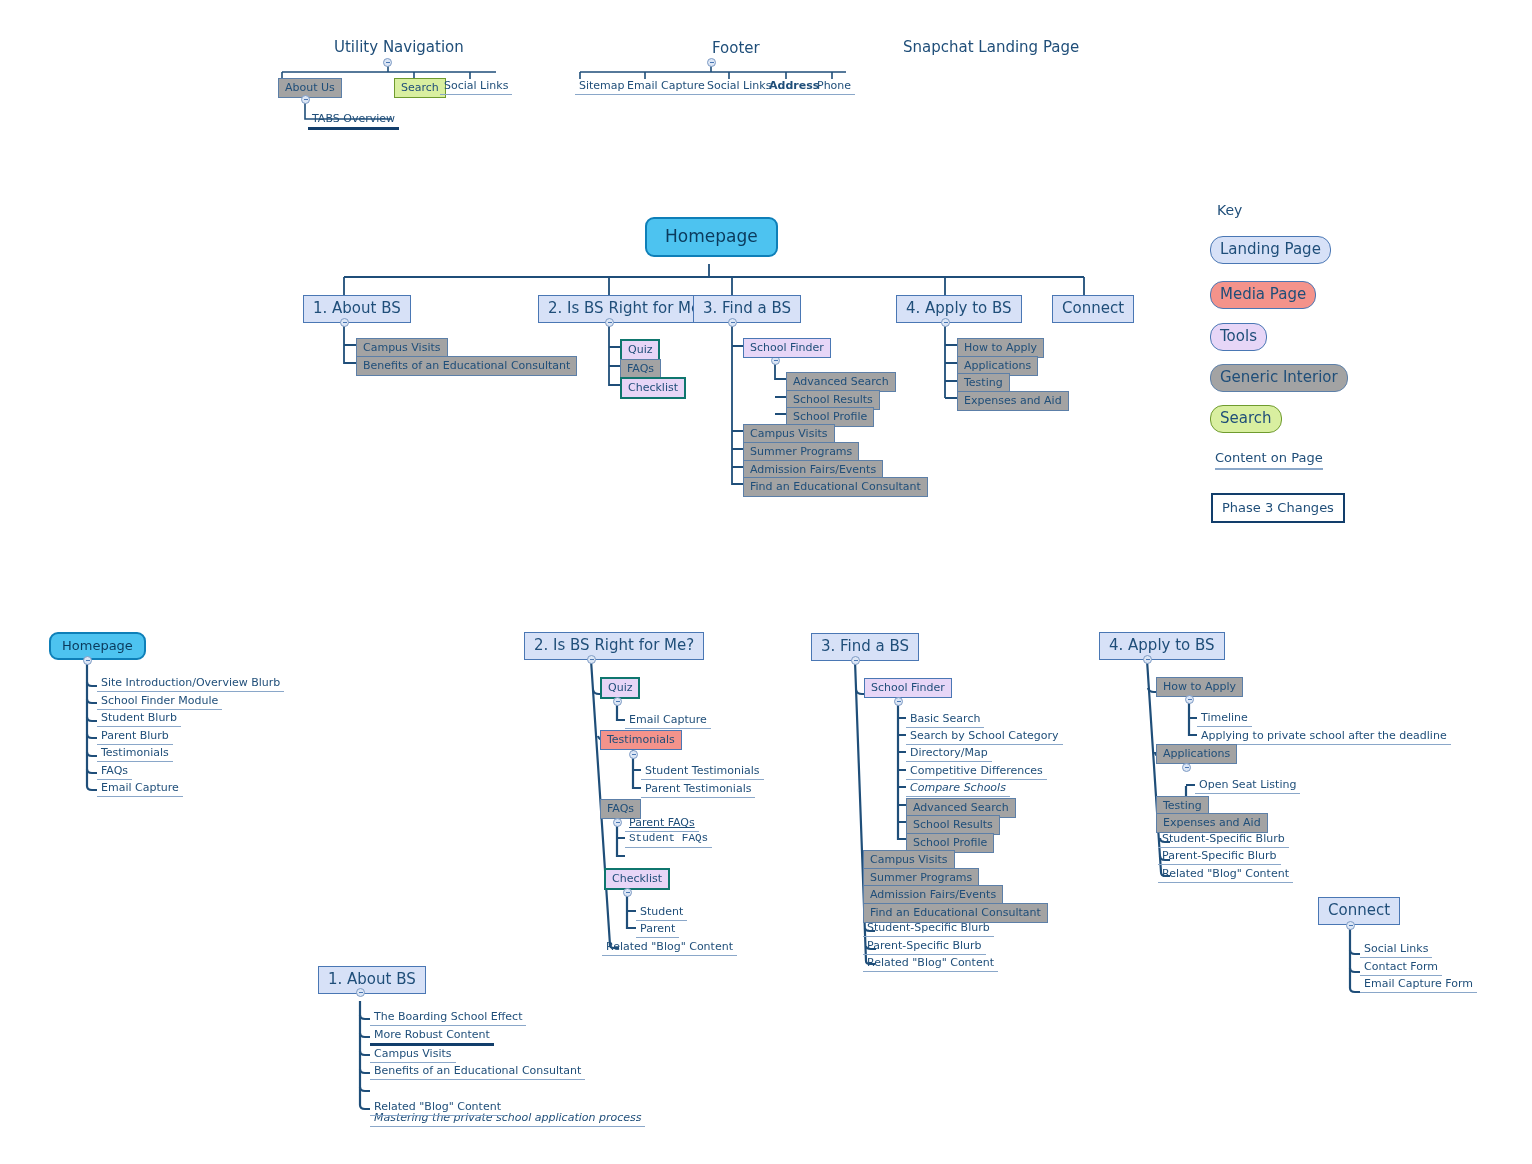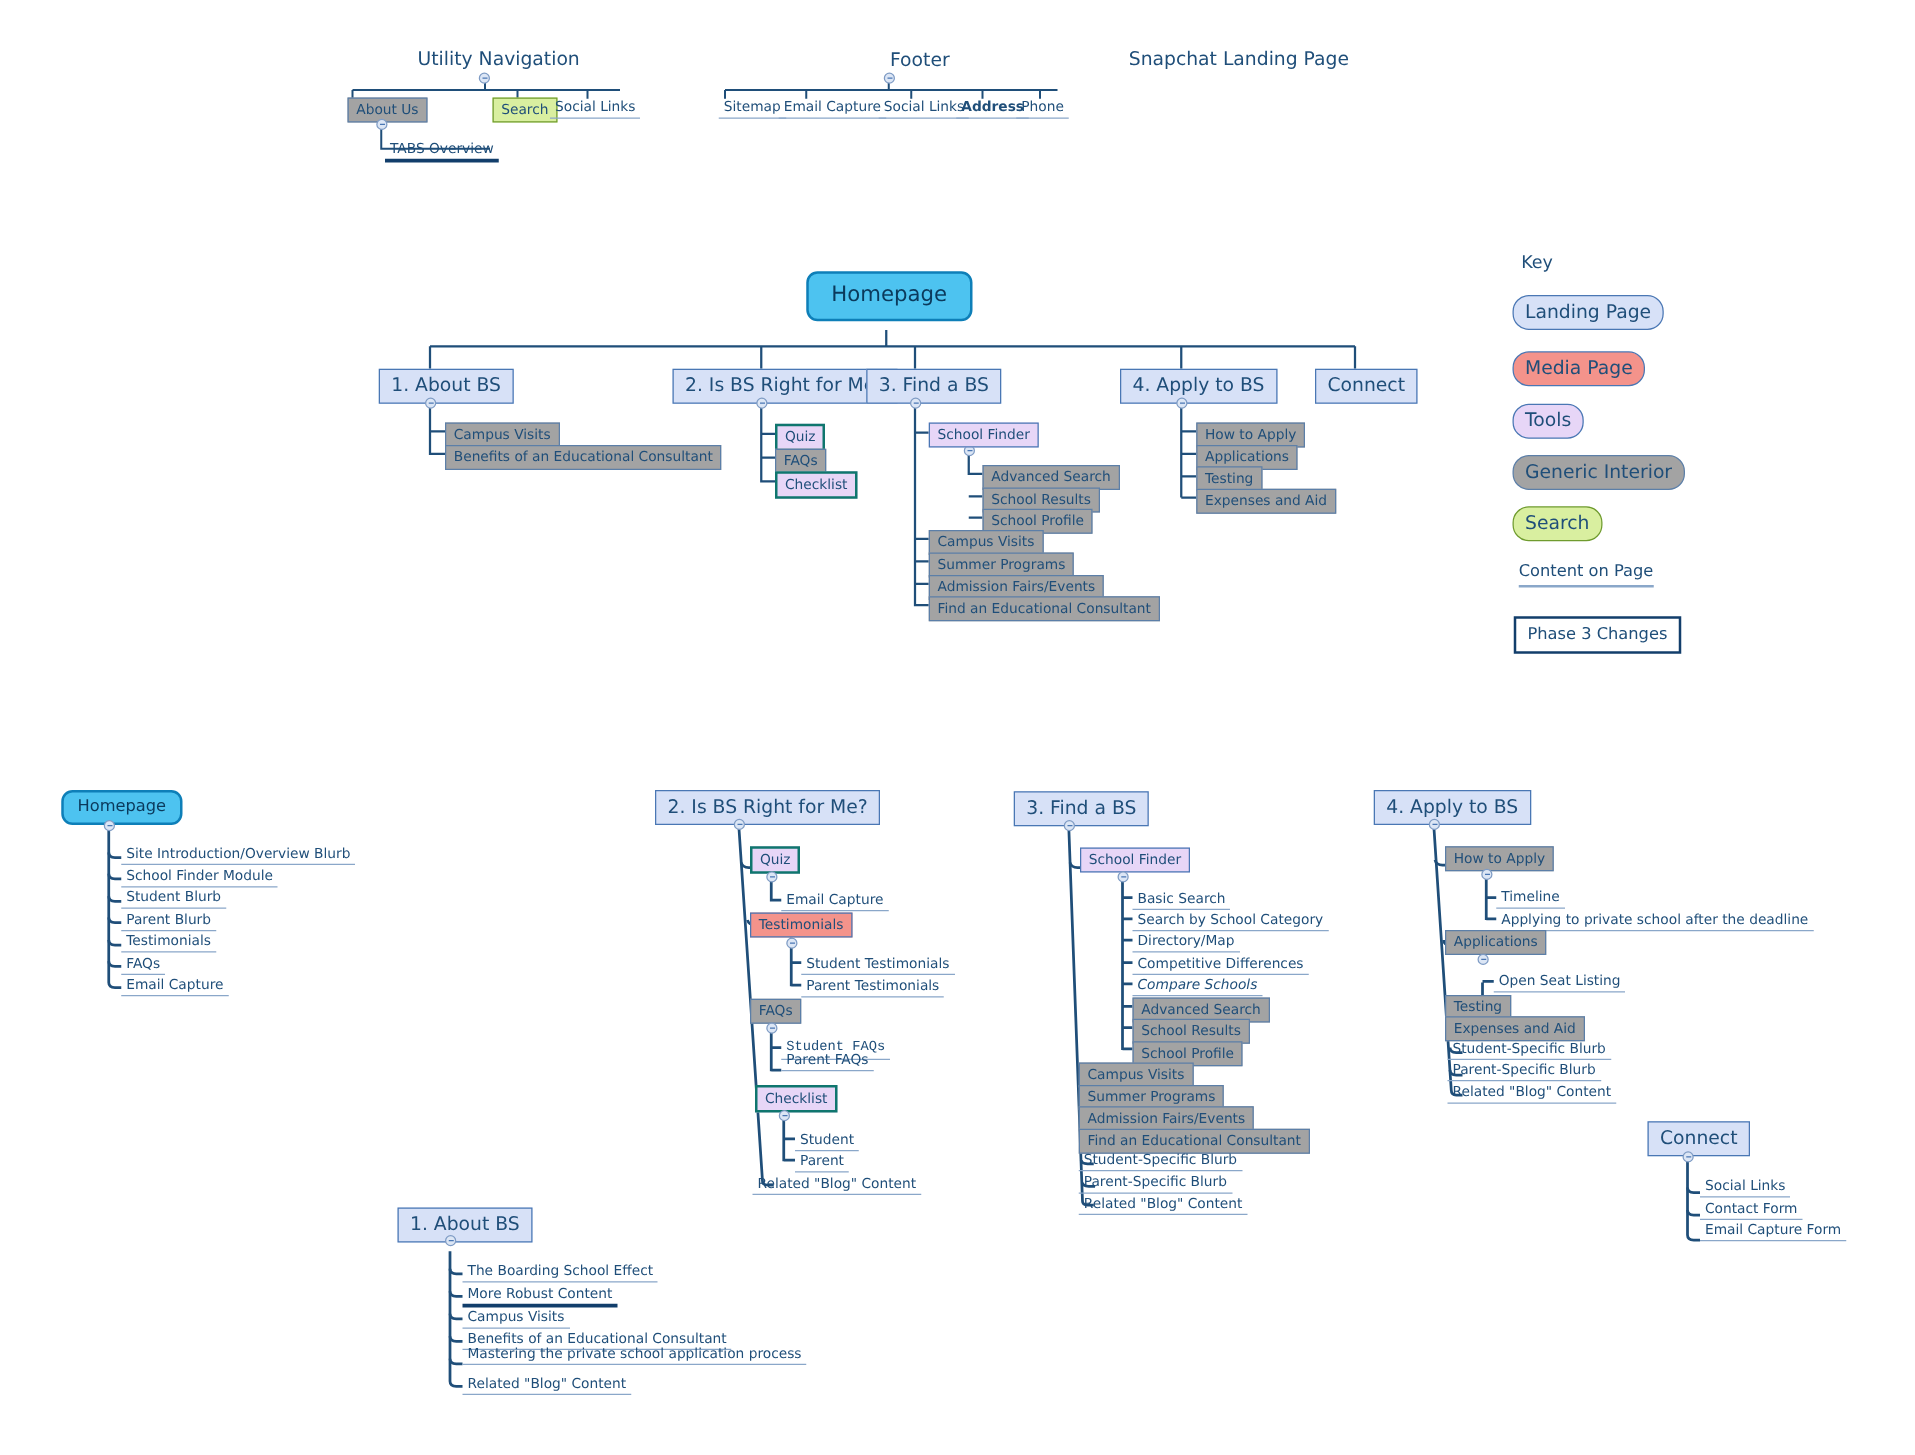"Parent FAQs" div.cop { text-decoration: none -> underline; top: 841px -> 816px }
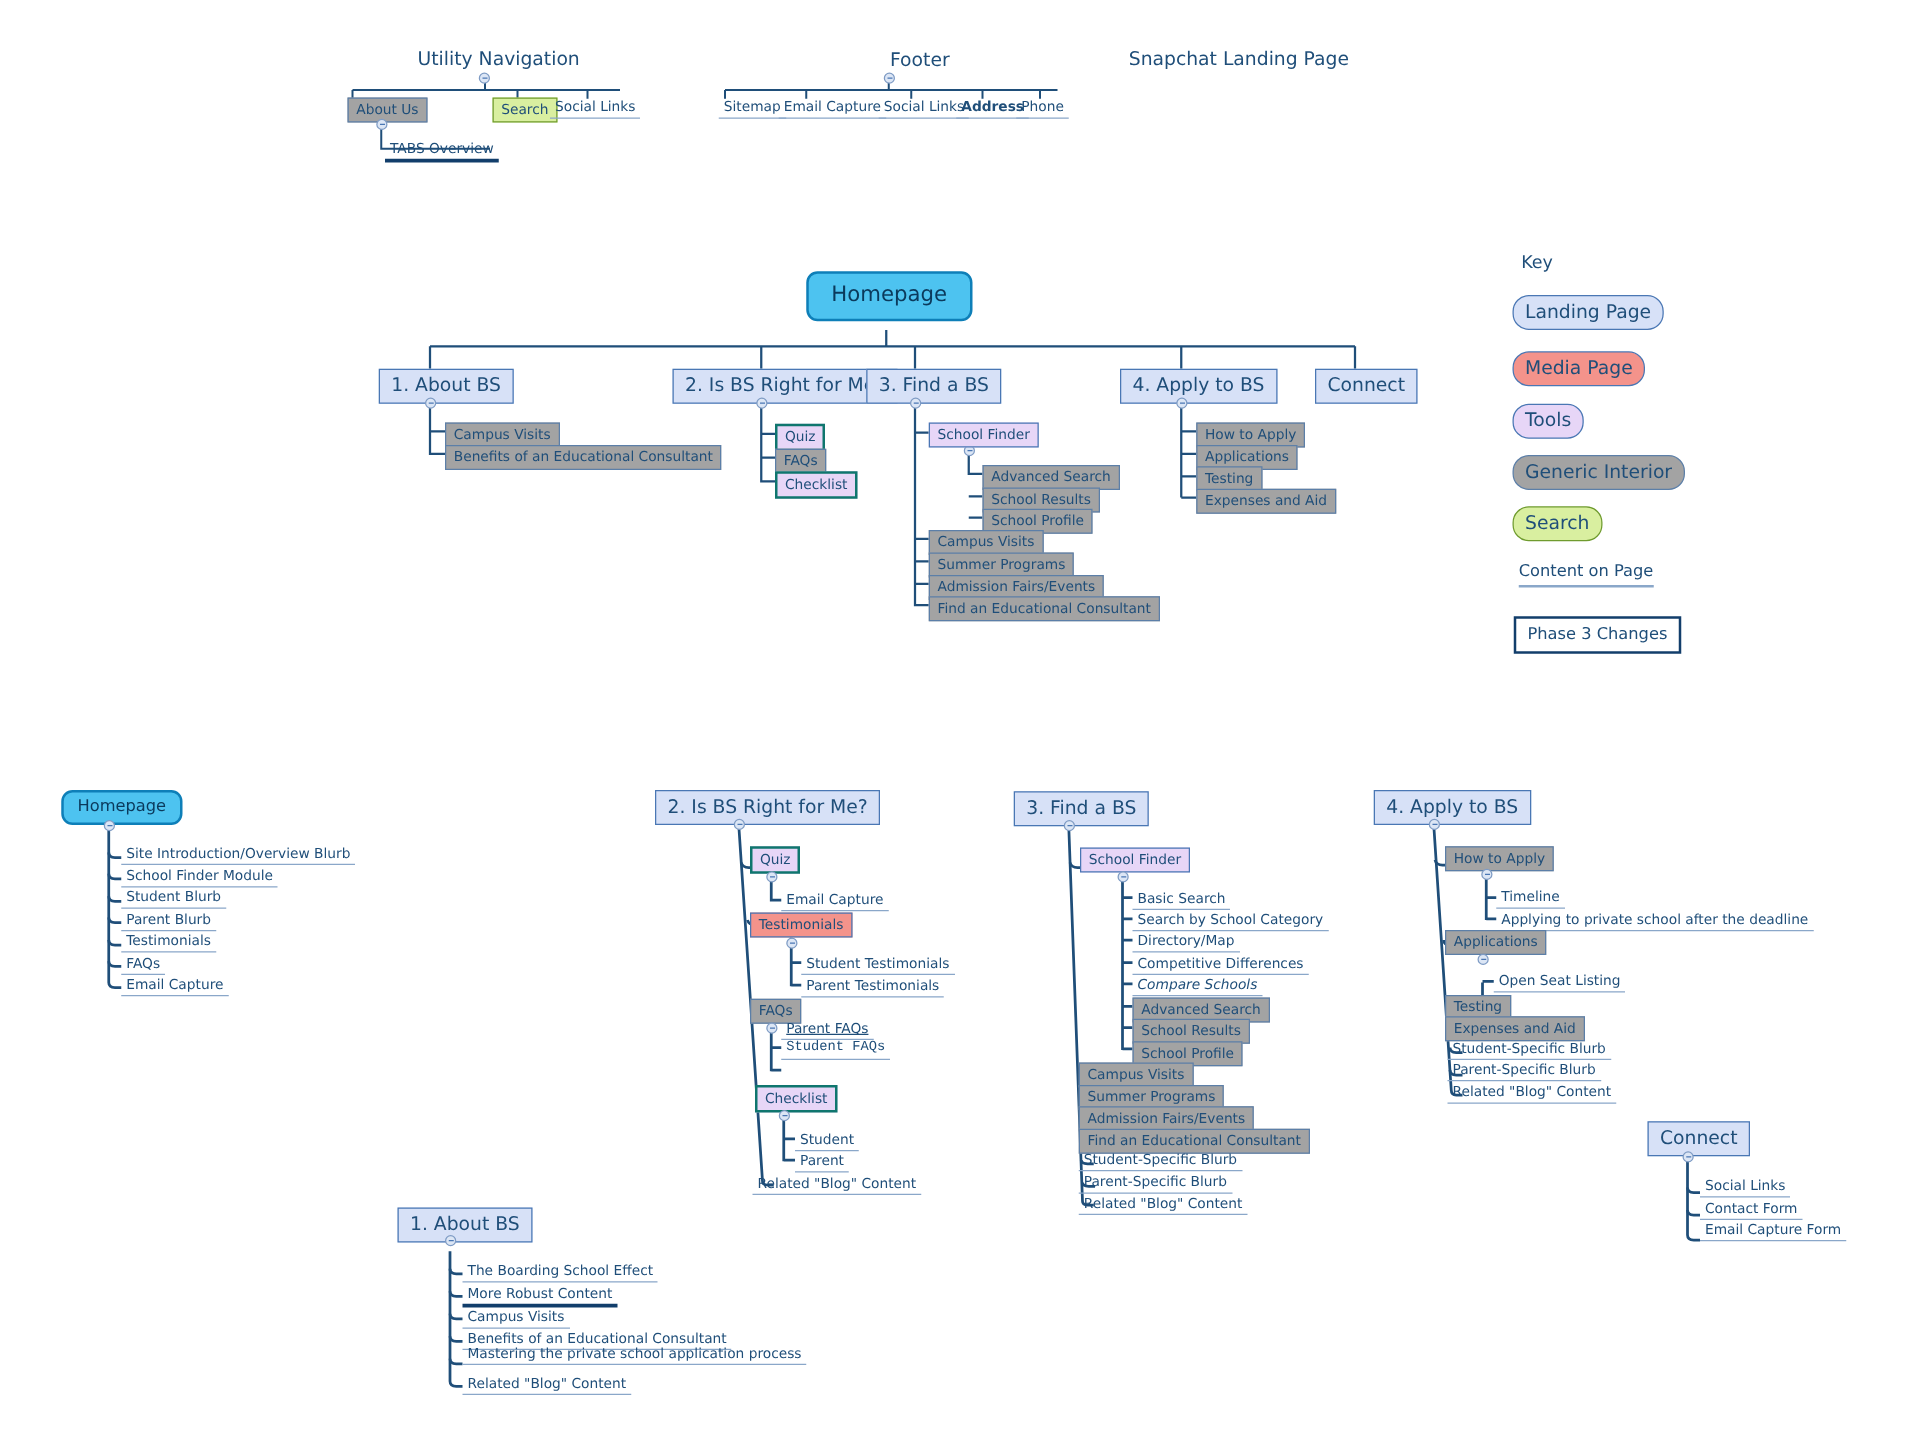"Mastering the private school application" div.cop { font-style: none -> italic; top: 1076px -> 1111px }
